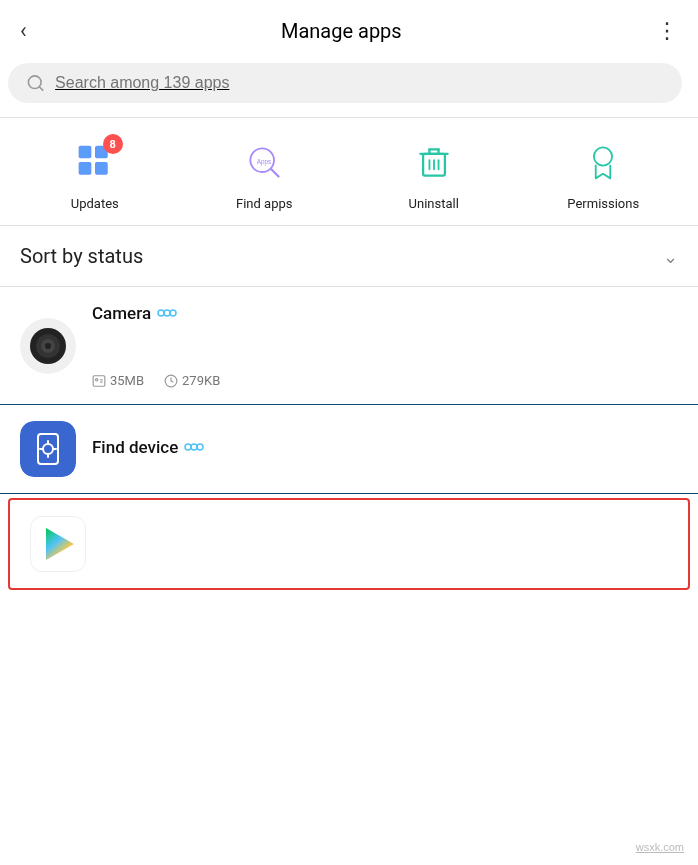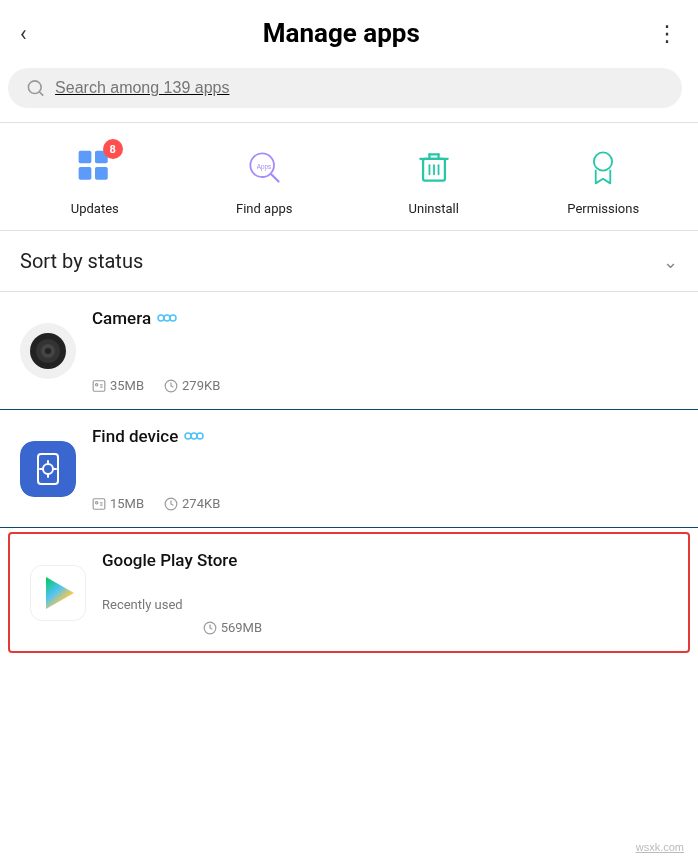"Manage apps" .header-title { font-size: 26px -> 20px; font-weight: bold -> normal }
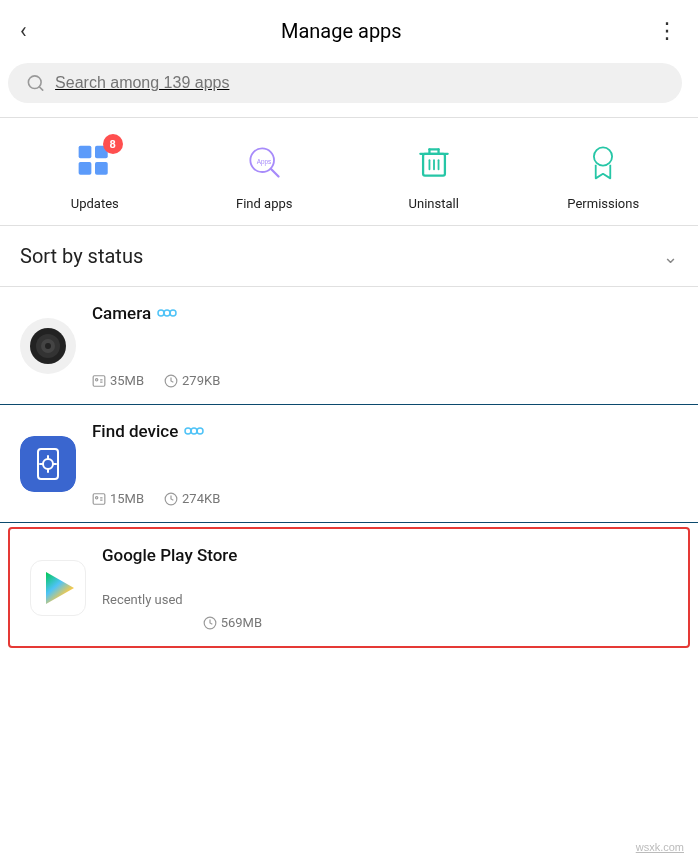"15MB" div.app-meta { html: <div> <span> <svg> <rect></rect> <circle></circle> <path></path> </svg> <span>15MB</span> </span> <span> <svg> <circle></circle> <polyline></polyline> </svg> <span>274KB</span> </span> </div> -> none }
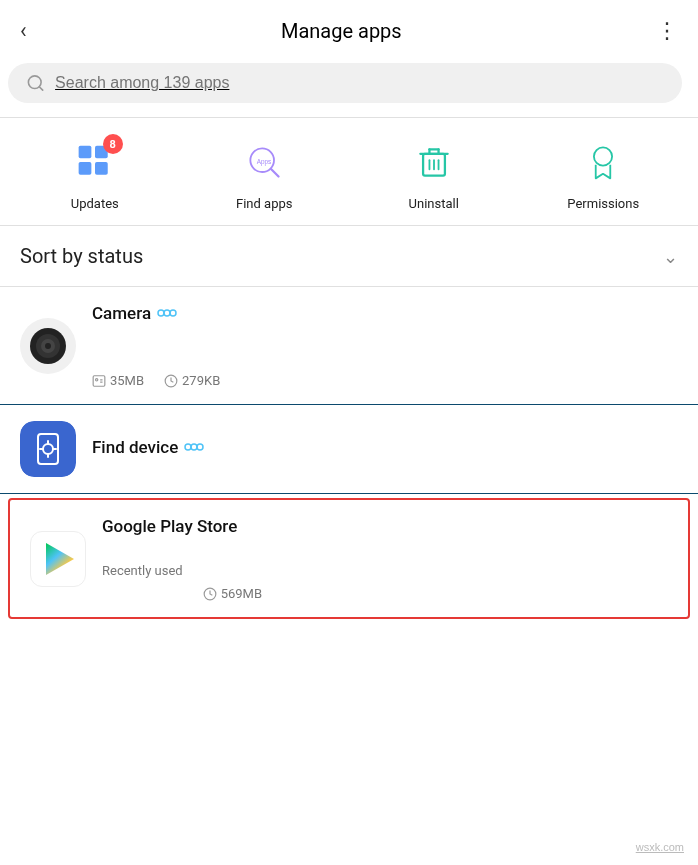"Google Play Store" div.app-info { html: <div> <div> <span>Google Play Store</span> </div> <div> <span>Recently used</span> <span> <svg> <circle></circle> <polyline></polyline> </svg> <span>569MB</span> </span> </div> </div> -> none }
